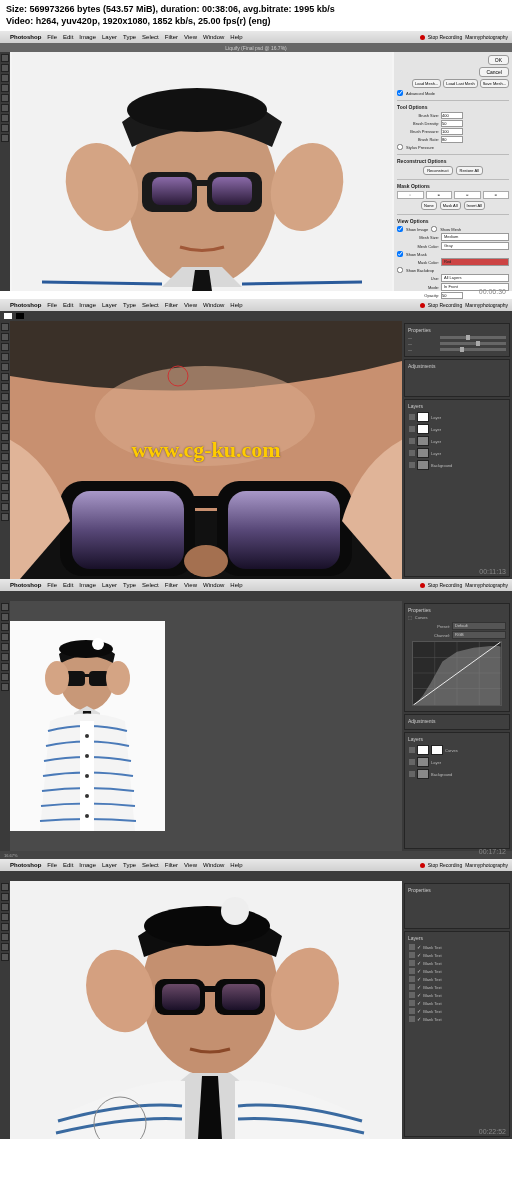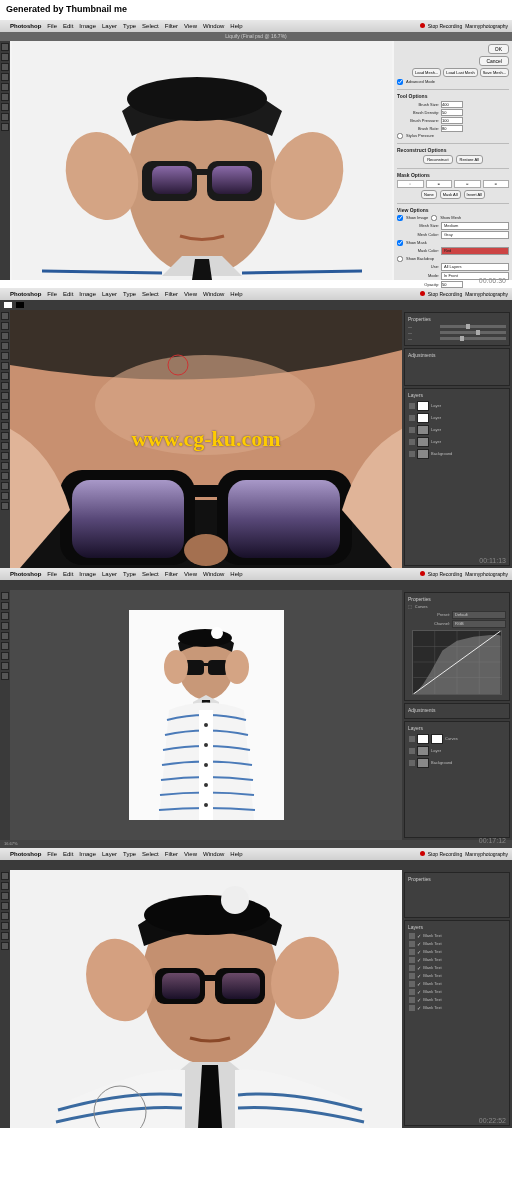"Size: 569973266 bytes (543.57 MiB)," div { html: none -> <div>Size: 569973266 bytes (543.57 MiB), duration: 00:38:06, avg.bitrate: 1995 kb/s</div> }
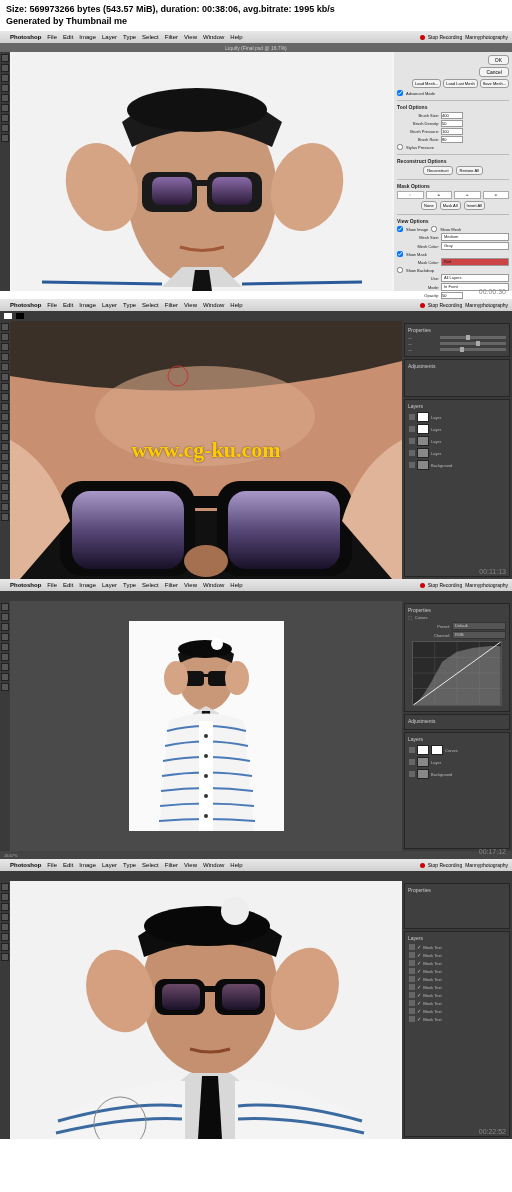"Video: h264, yuv420p, 1920x1080, 1852" div { html: none -> <div>Video: h264, yuv420p, 1920x1080, 1852 kb/s, 25.00 fps(r) (eng)</div> }
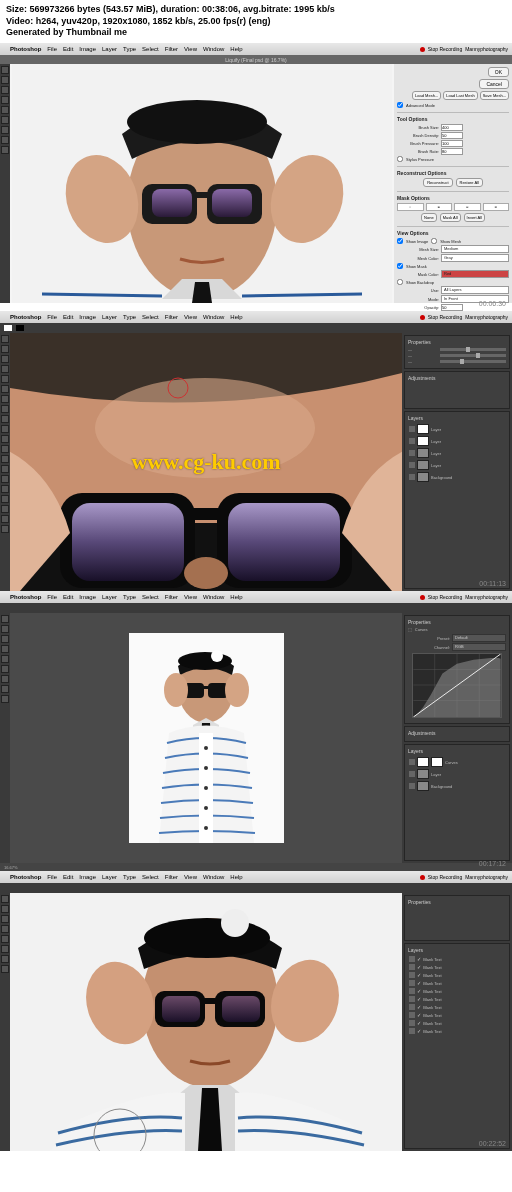"Generated by Thumbnail me" div { html: <div>Generated by Thumbnail me</div> -> none }
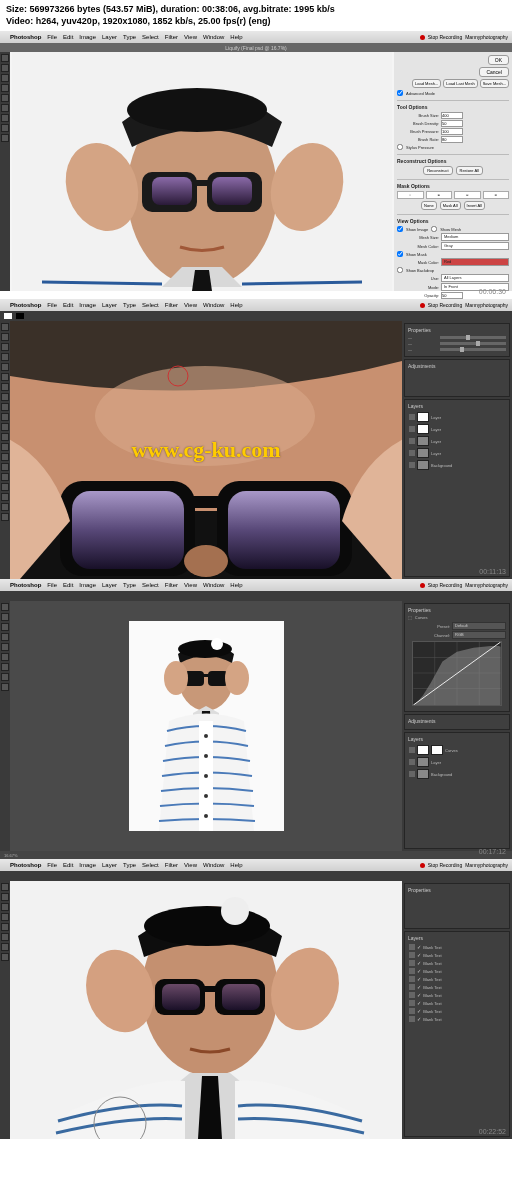"www.cg-ku.com" .canvas-area { justify-content: center -> flex-start }
